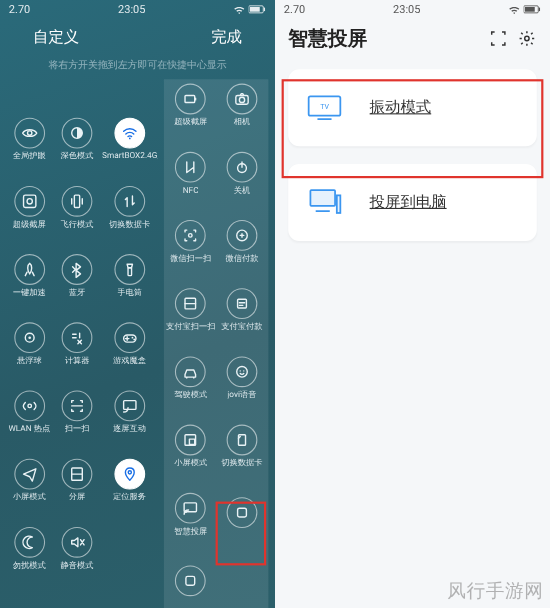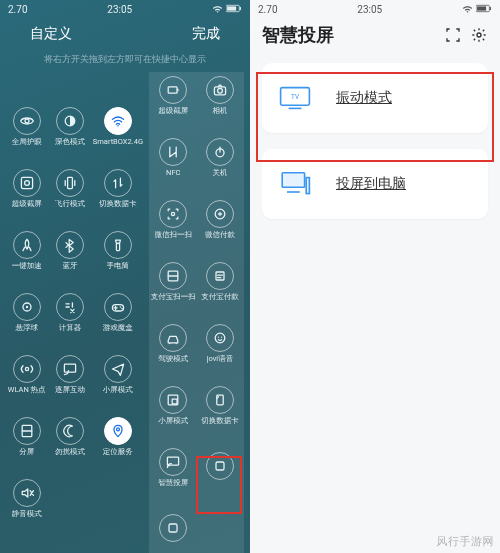"扫一扫" div.tile { html: none -> <div> <div> <svg> <path></path> </svg> </div> <div>扫一扫</div> </div> }
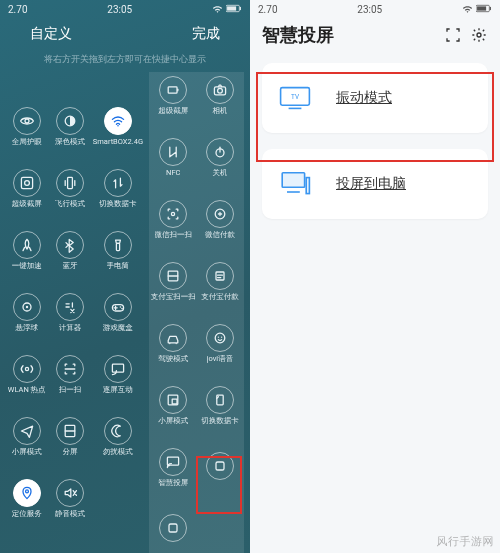"勿扰模式" div.tile { order: before "定位服务" -> after "定位服务" }
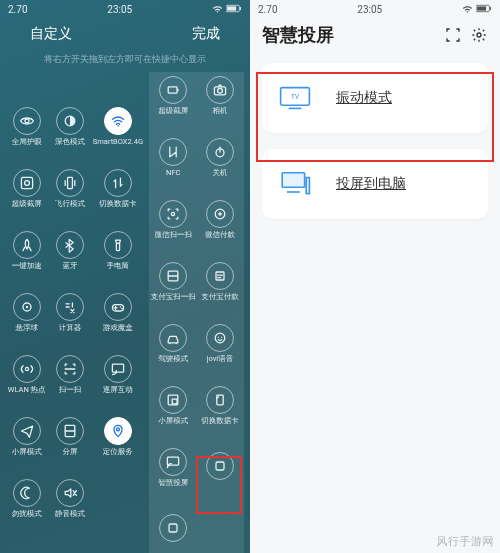"风行手游网" .watermark { font-size: 11px -> 17px }
